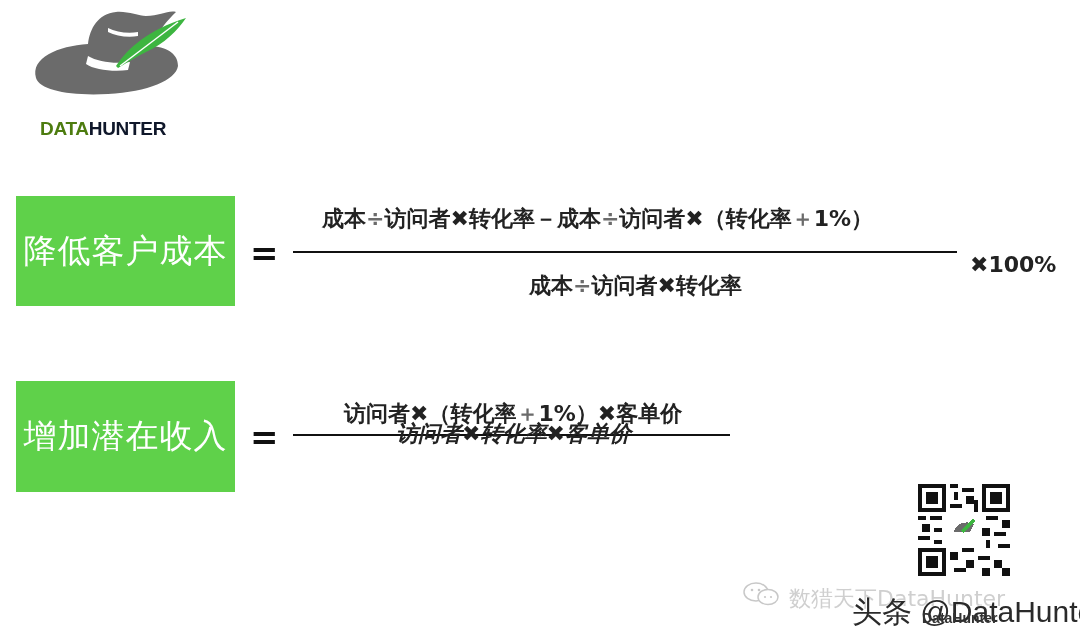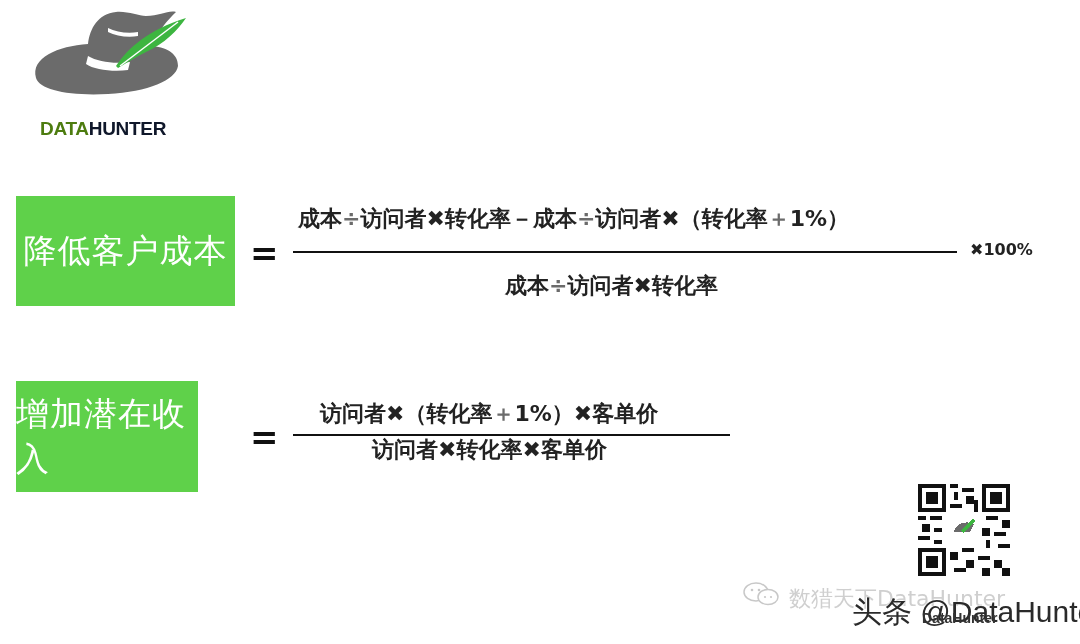"成本÷访问者✖转化率－成本÷访问者✖（转化率＋1%）" .formula { margin-left: none -> 24px }
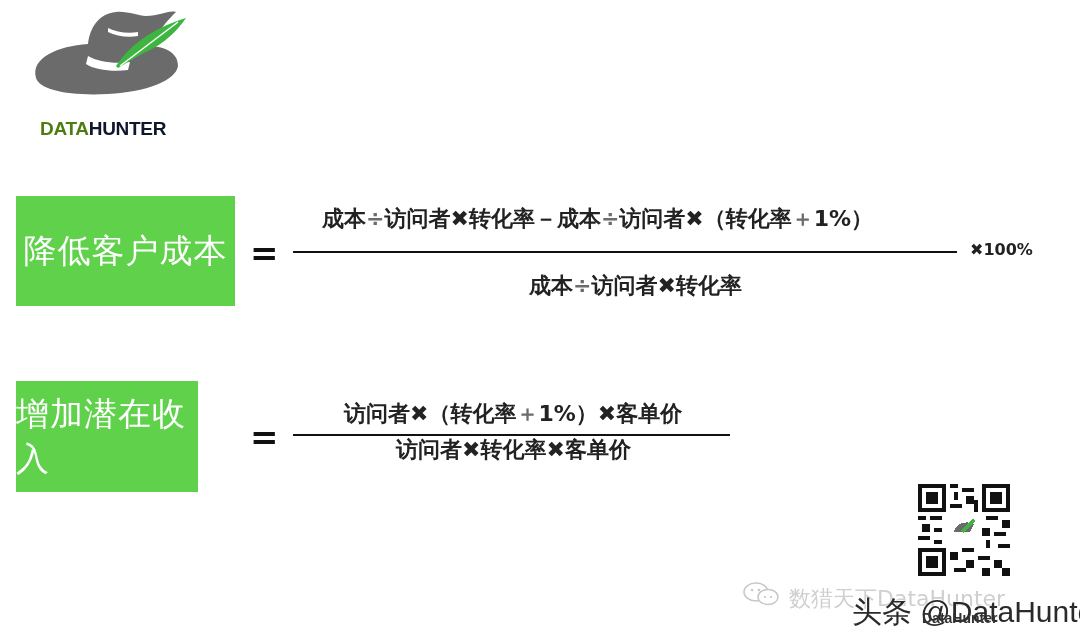"✖100%" .tail { font-size: 16px -> 22px; margin-top: none -> 12px }
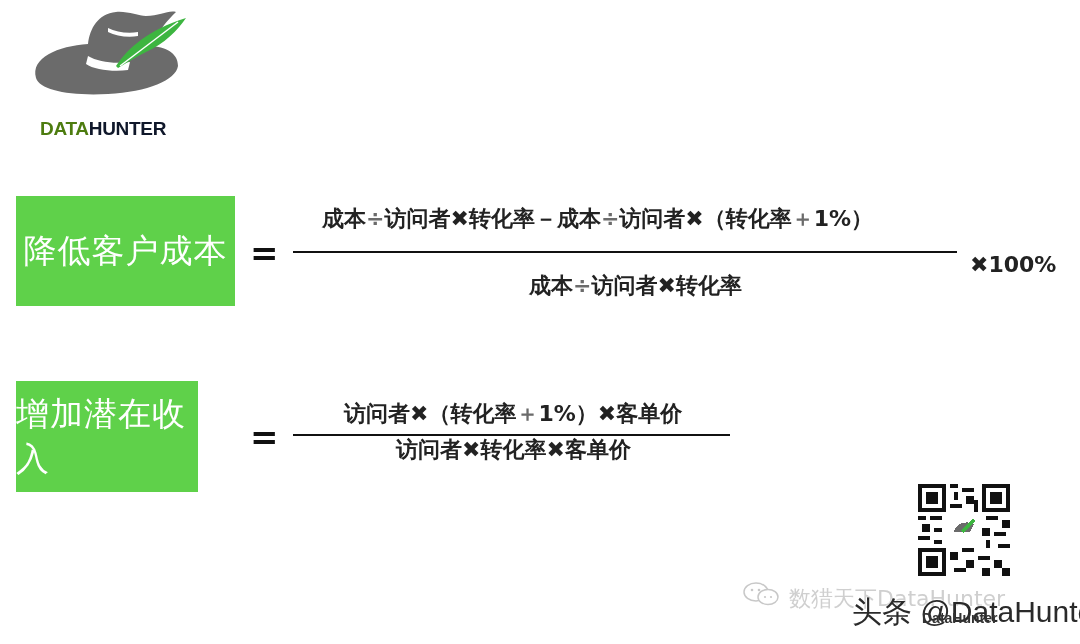"增加潜在收入" div.abs { width: 182px -> 219px }
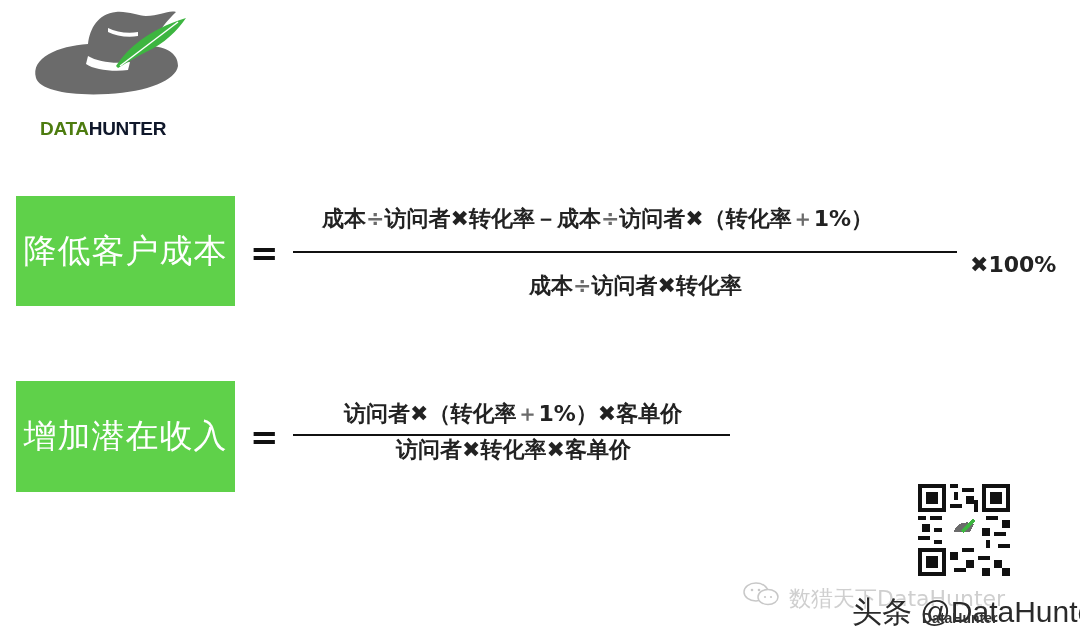"访问者✖转化率✖客单价" div.abs { font-style: none -> italic; top: 436px -> 420px }
